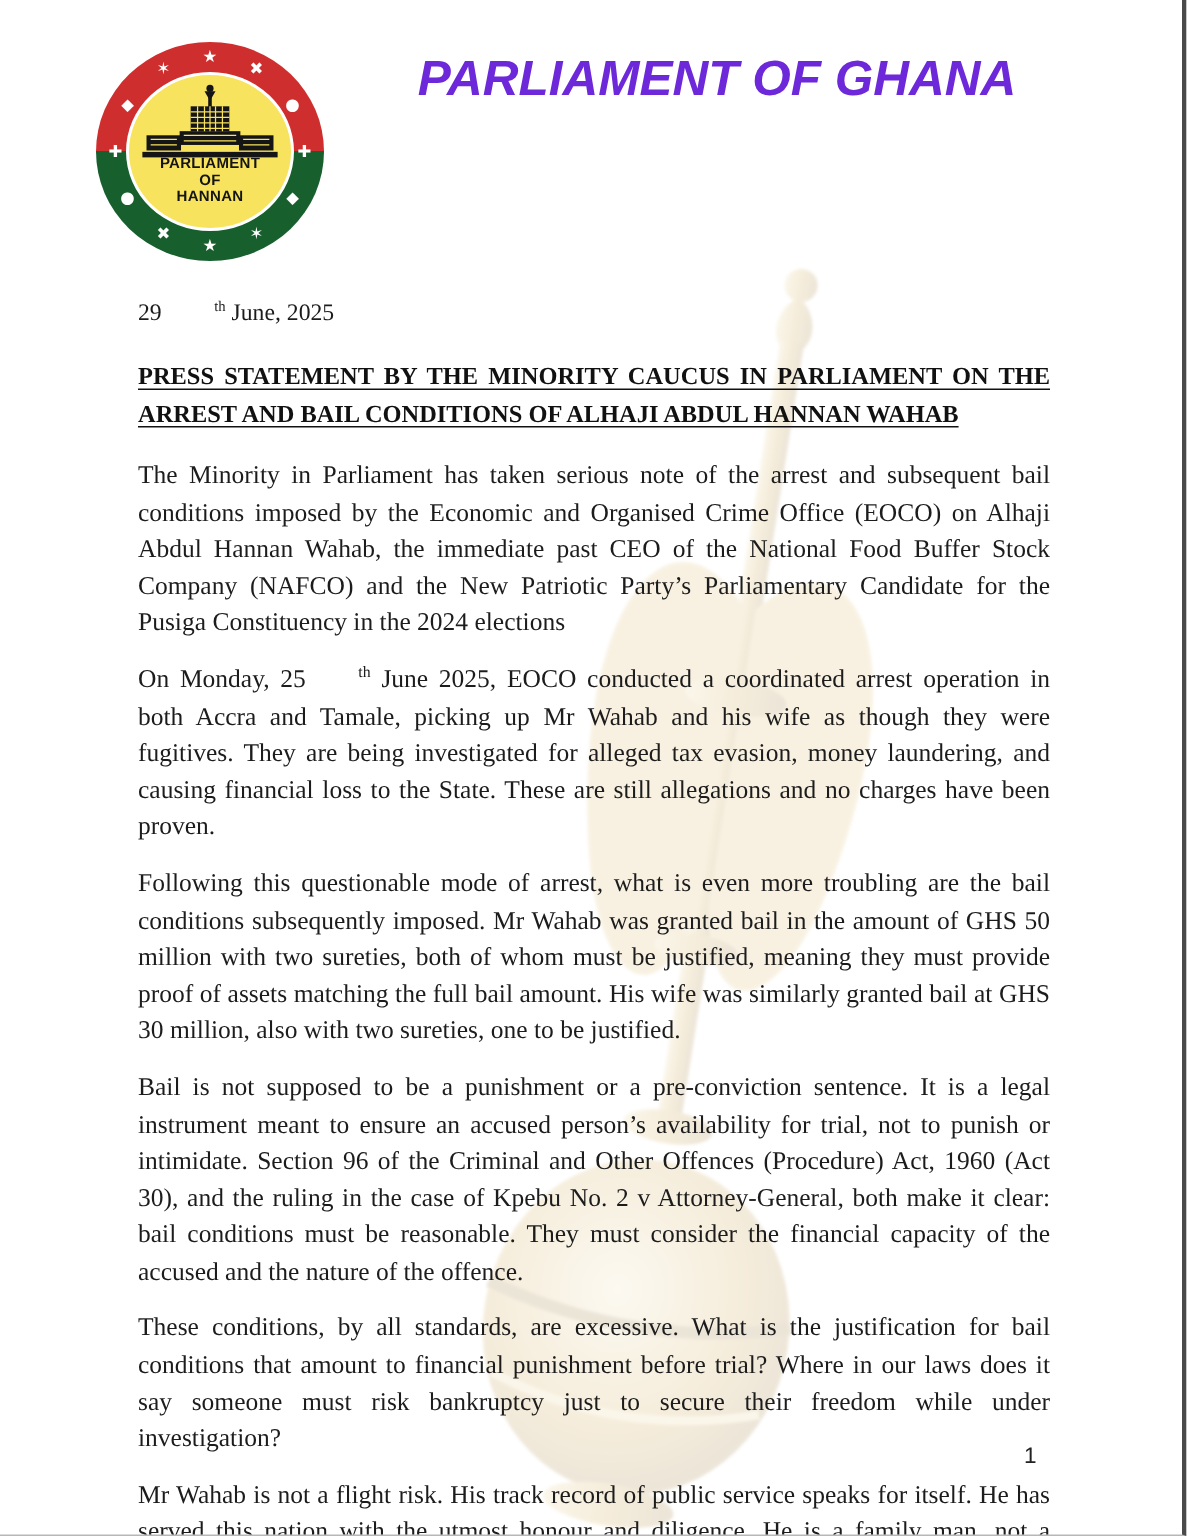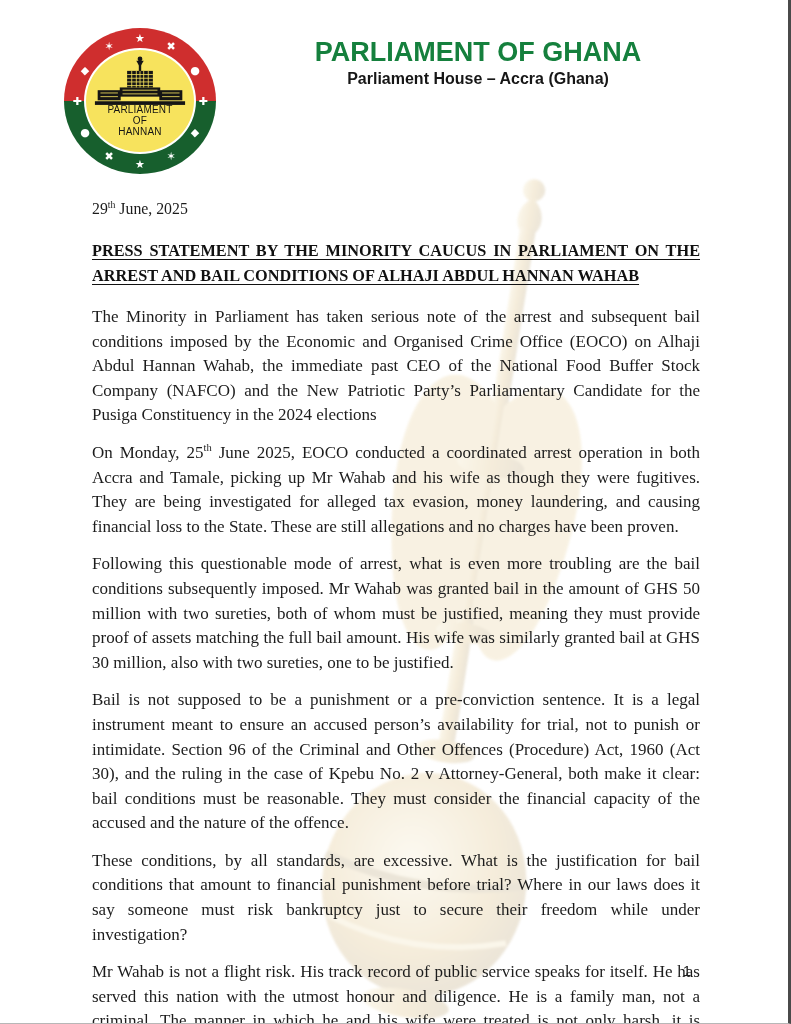"PARLIAMENT OF GHANA" .org-subtitle { color: #15803d -> #6d28d9; font-size: 27px -> 33px; font-style: none -> italic }
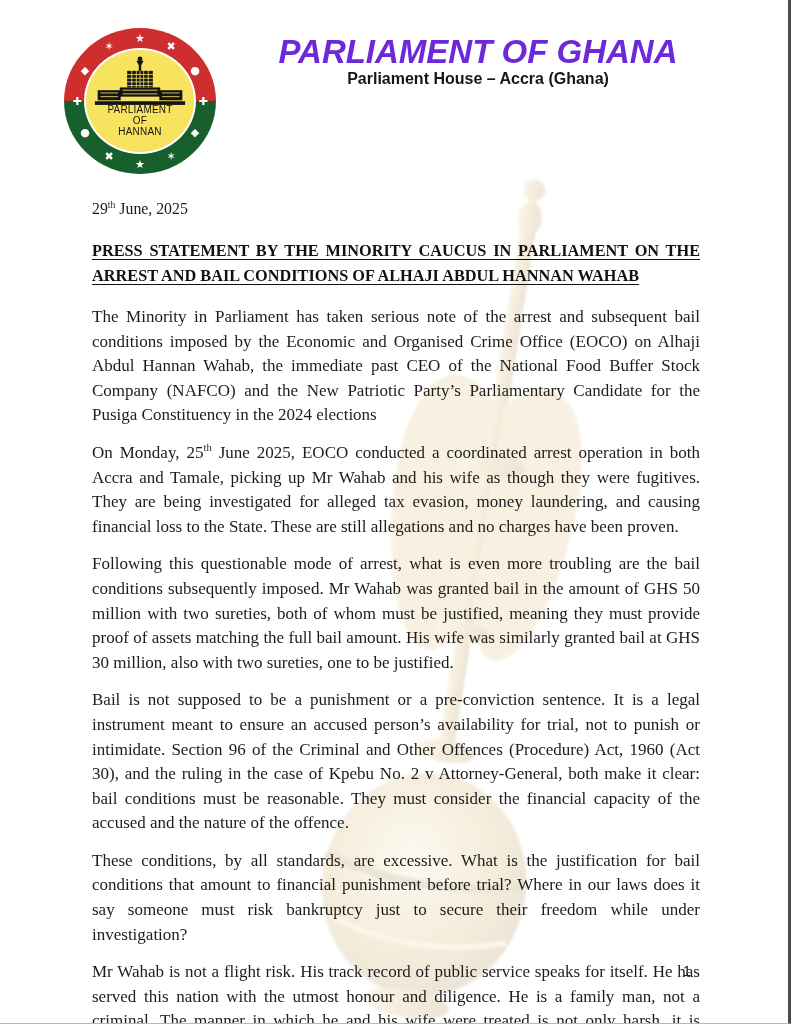"Parliament House – Accra (Ghana)" div.org-address { html: <div>Parliament House – Accra (Ghana)</div> -> none }
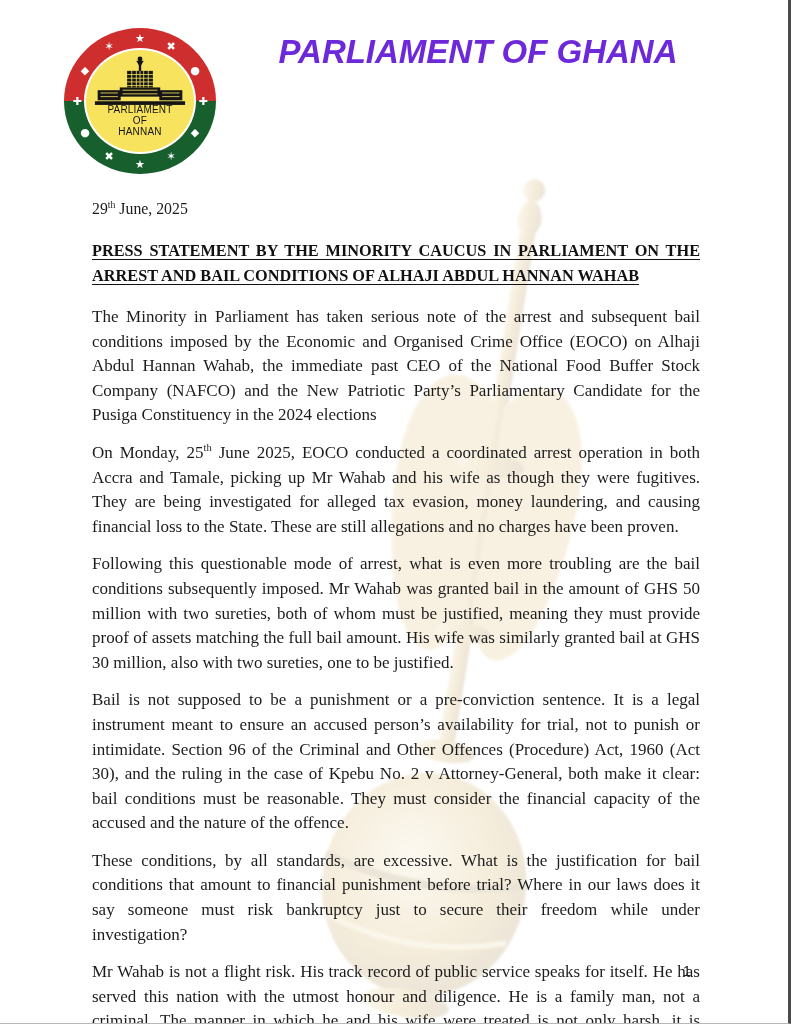"PARLIAMENT" .logo-text { font-weight: normal -> bold }
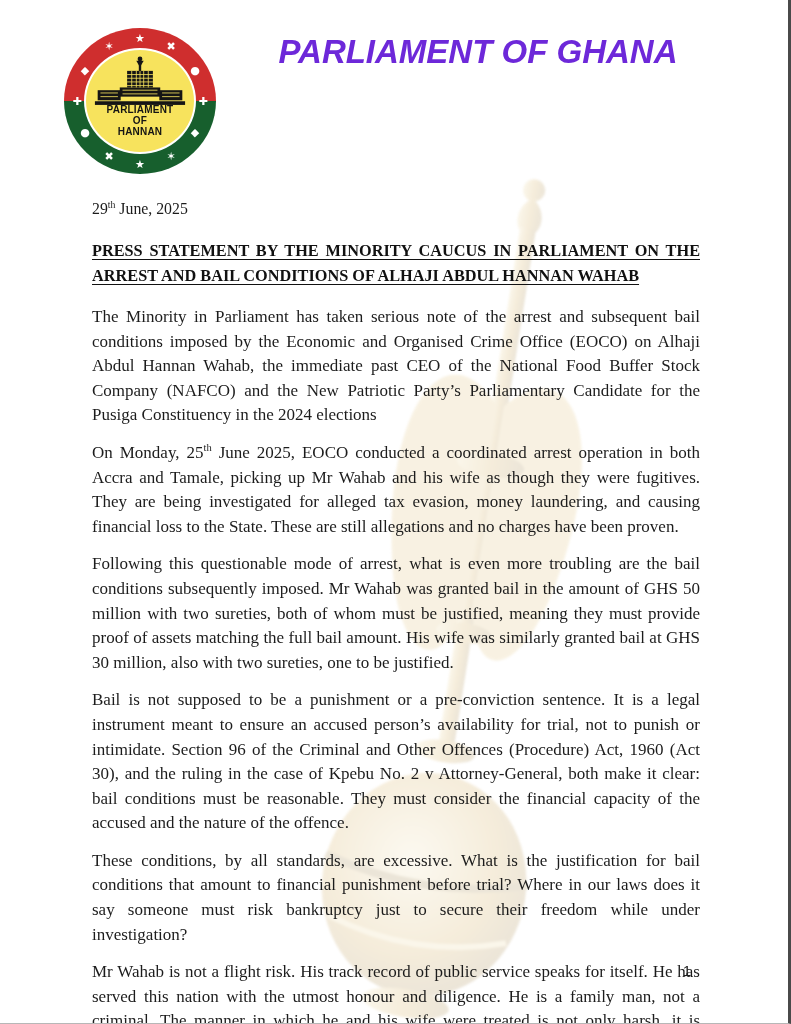"th" sup { margin-left: none -> 35px }
